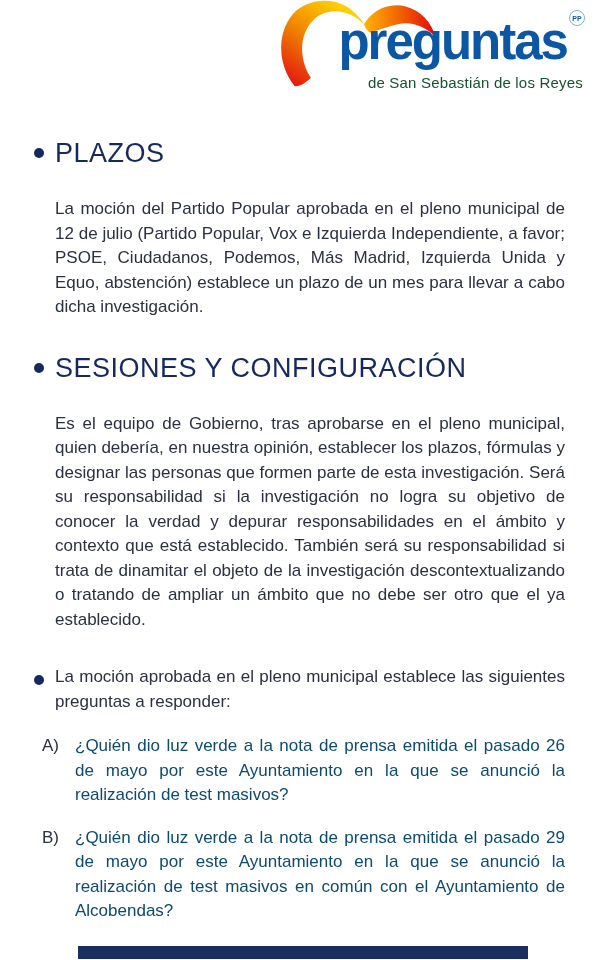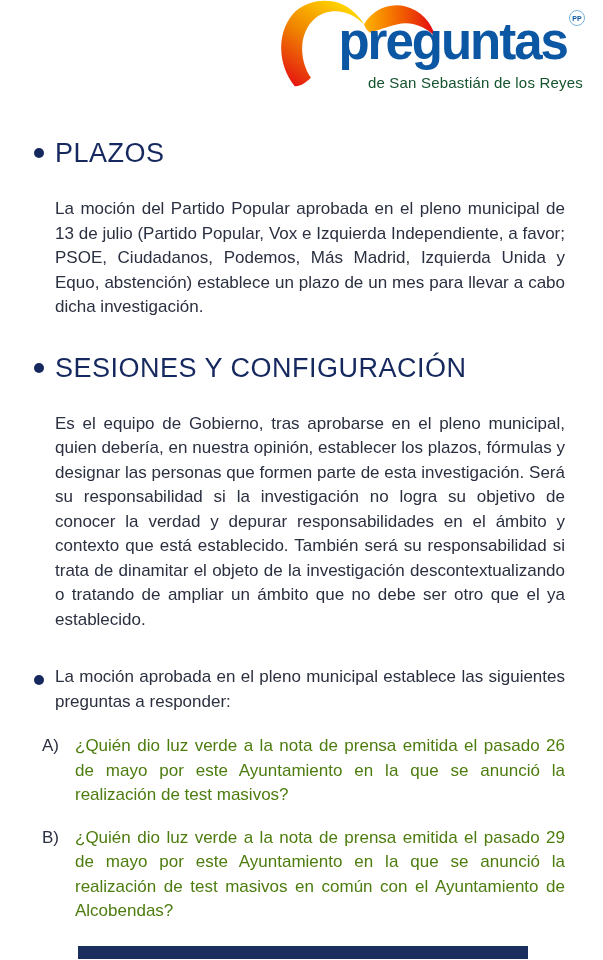"La moción del Partido Popular" p.body-par { text: 13 -> 12 }
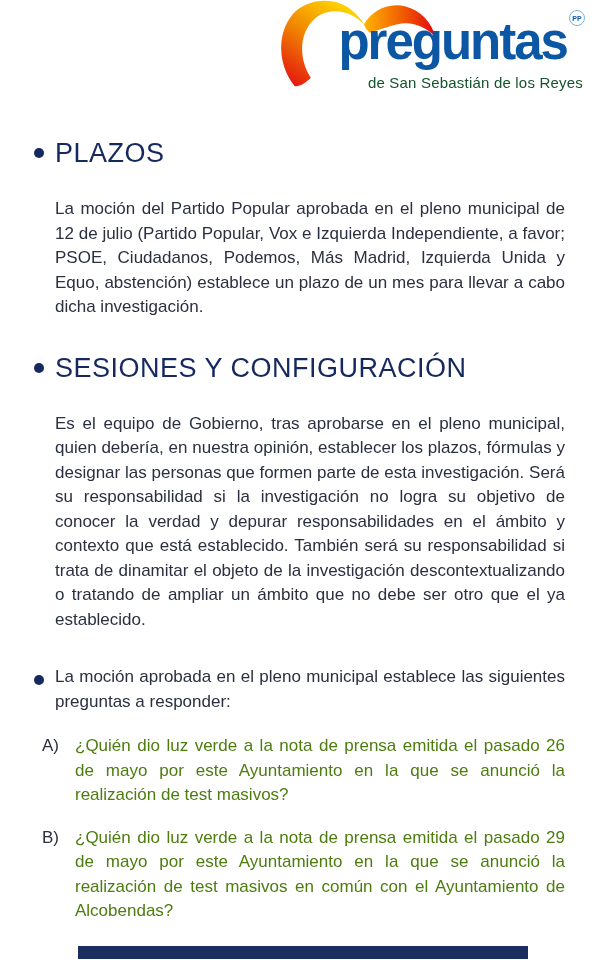"¿Quién dio luz verde a" .q-text { color: #4d7c0f -> #0c4a6e }
